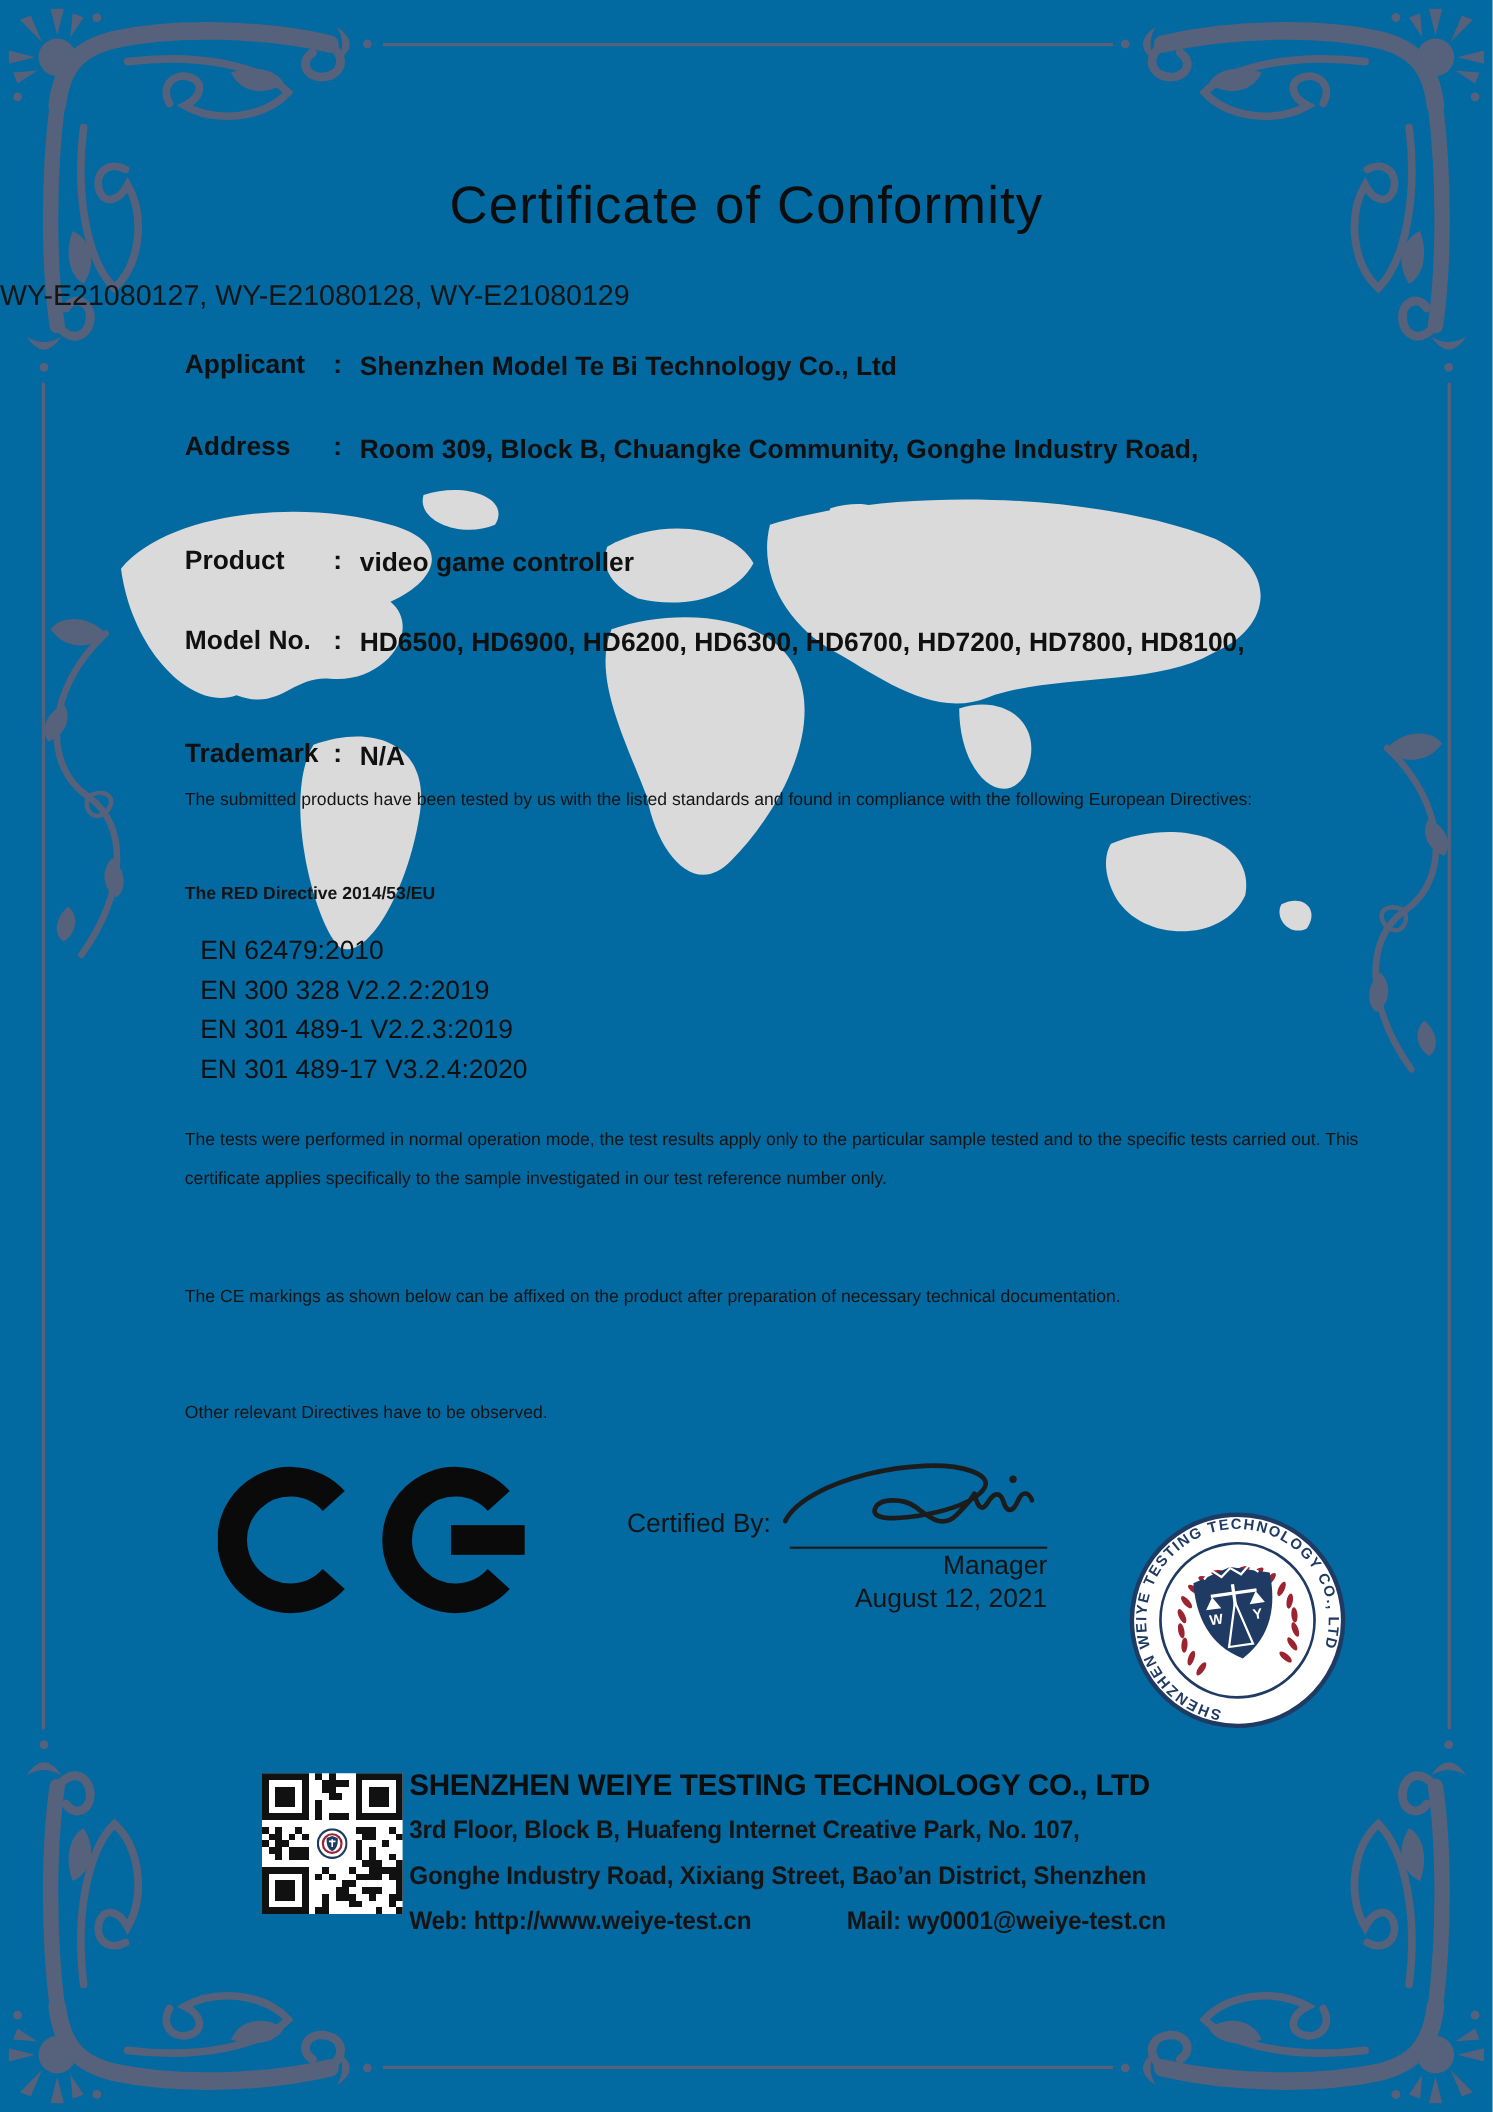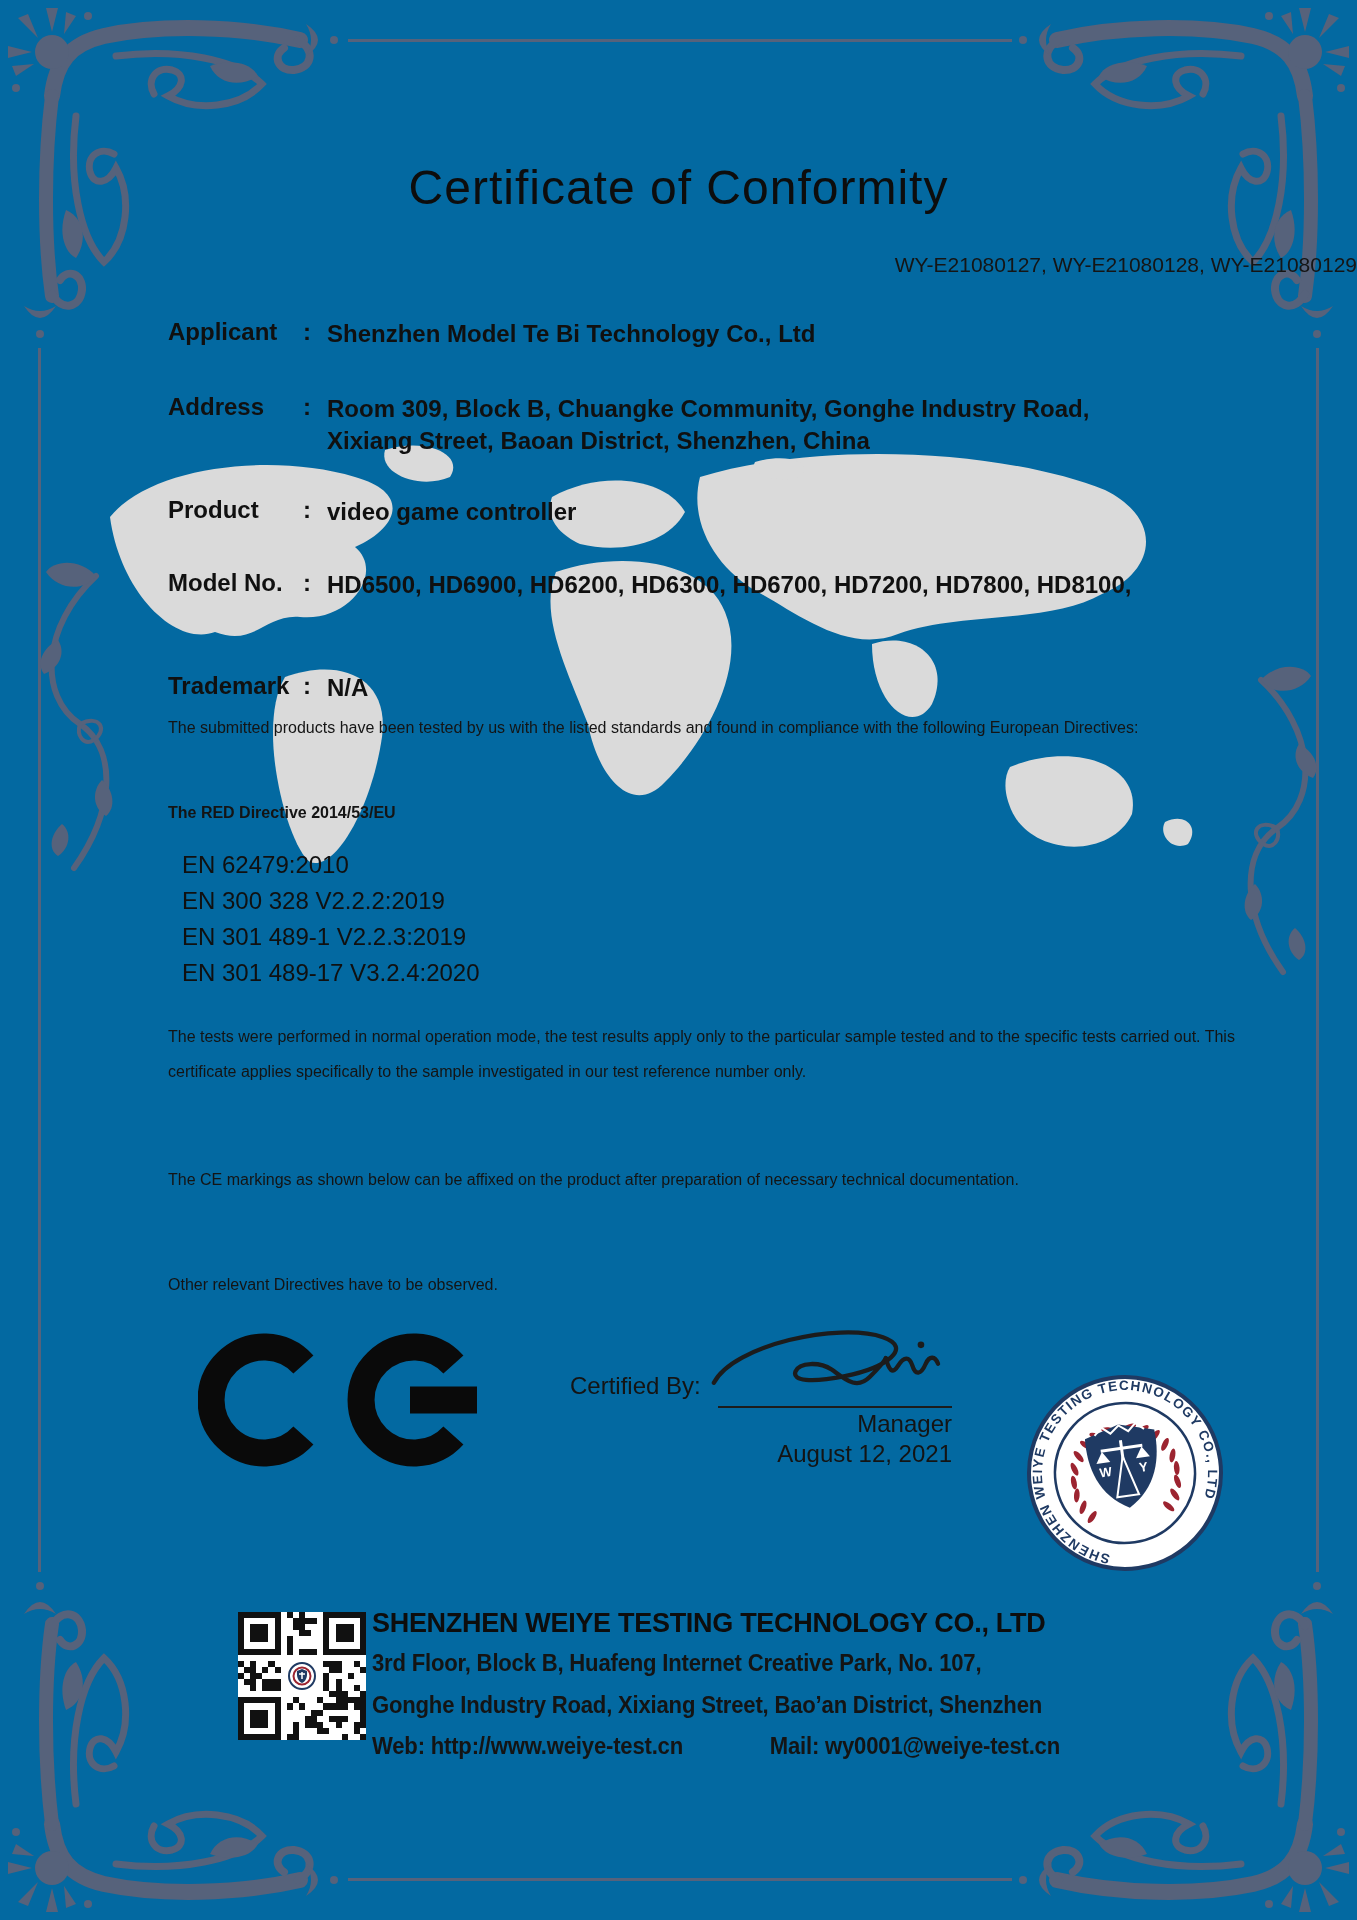"WY-E21080127, WY-E21080128, WY-E21080129" .certnos { font-size: 21px -> 26px; text-align: right -> left }
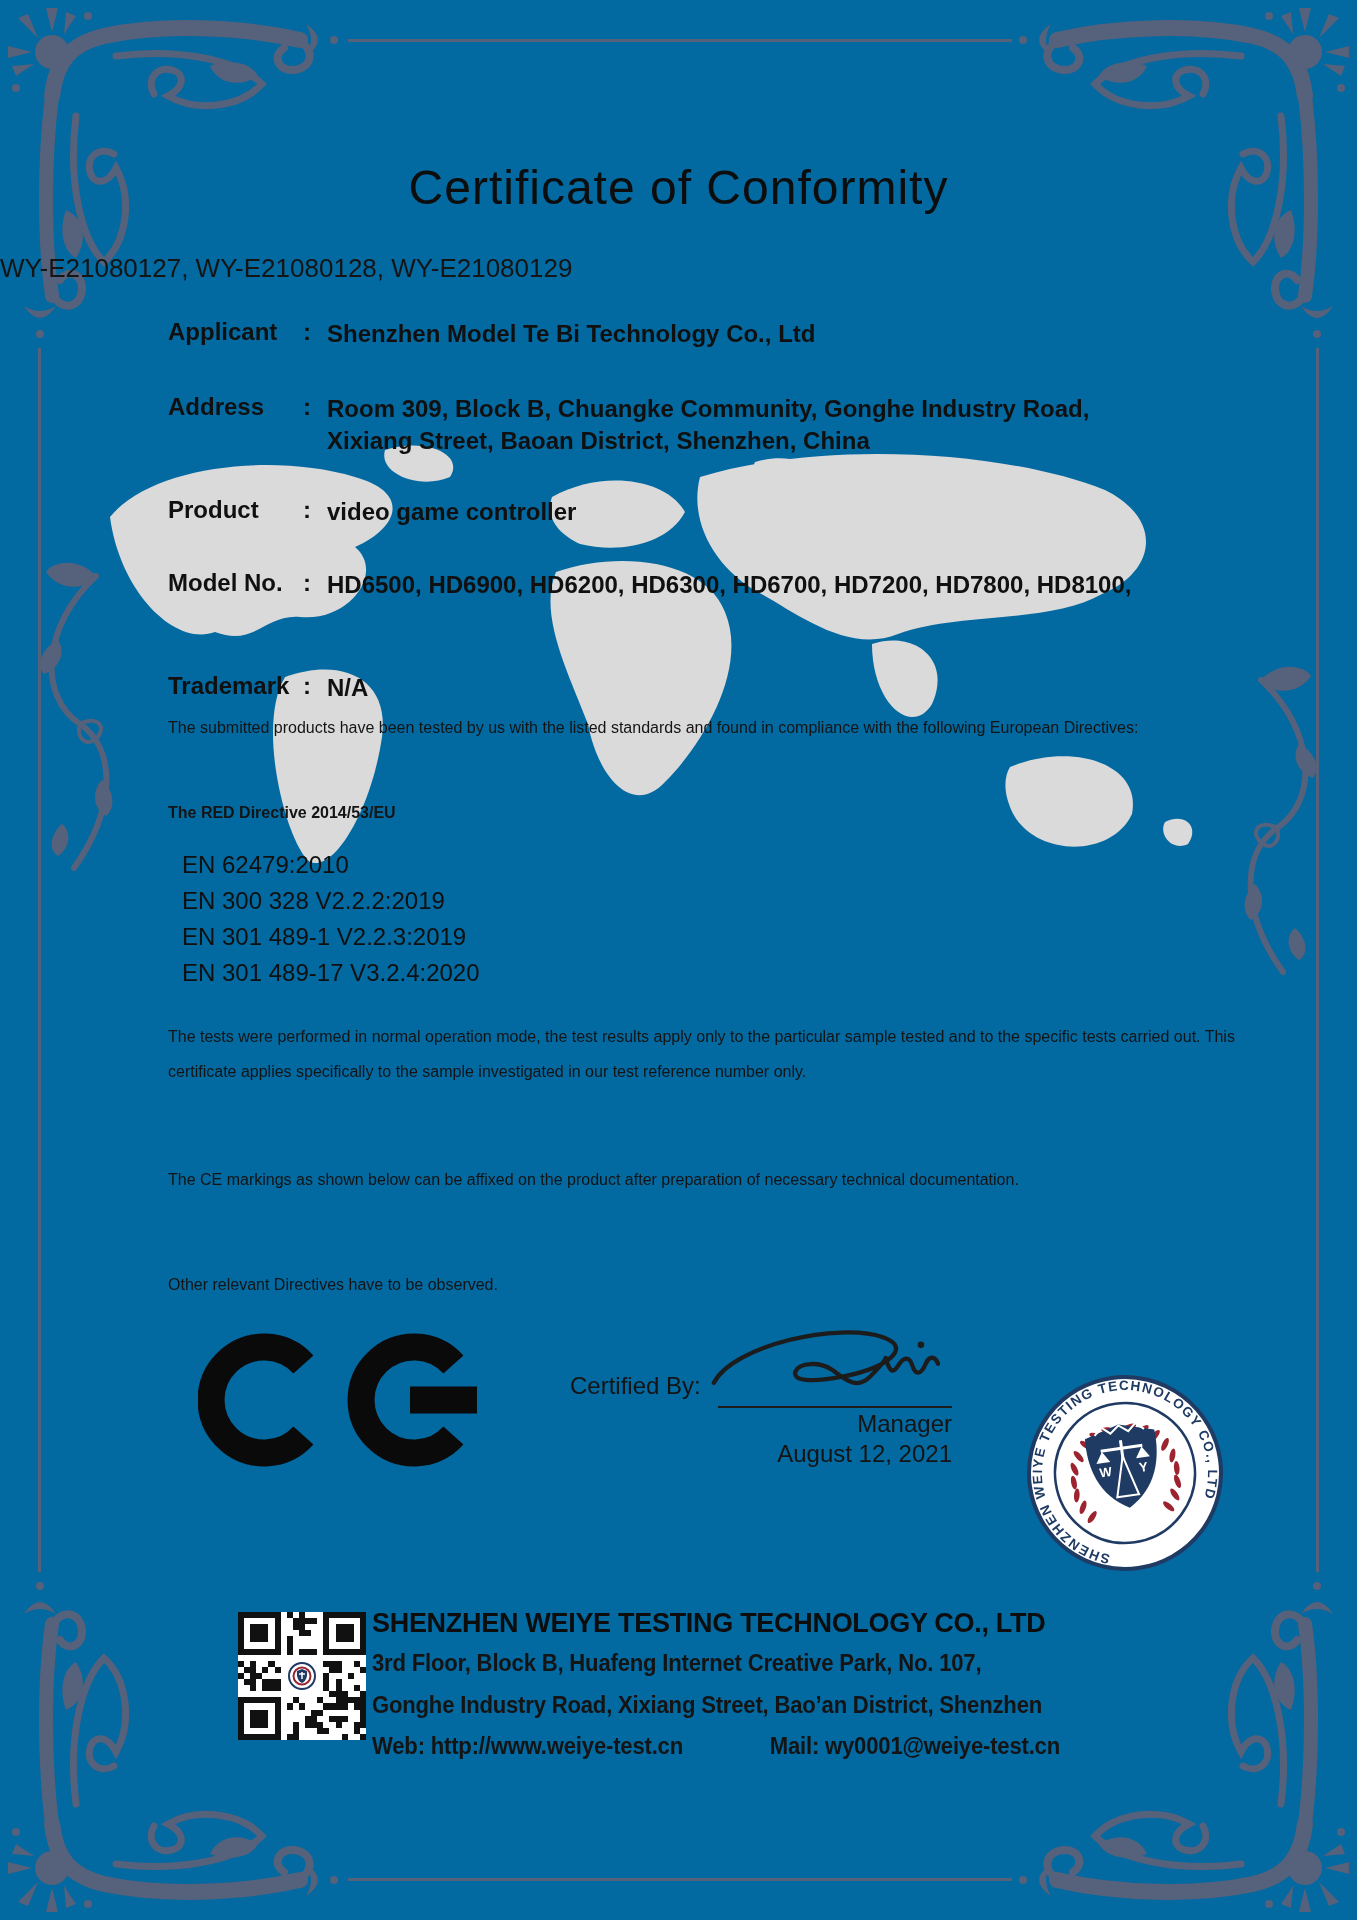"Xixiang Street, Baoan District," div { html: <div>Xixiang Street, Baoan District, Shenzhen, China</div> -> none }
